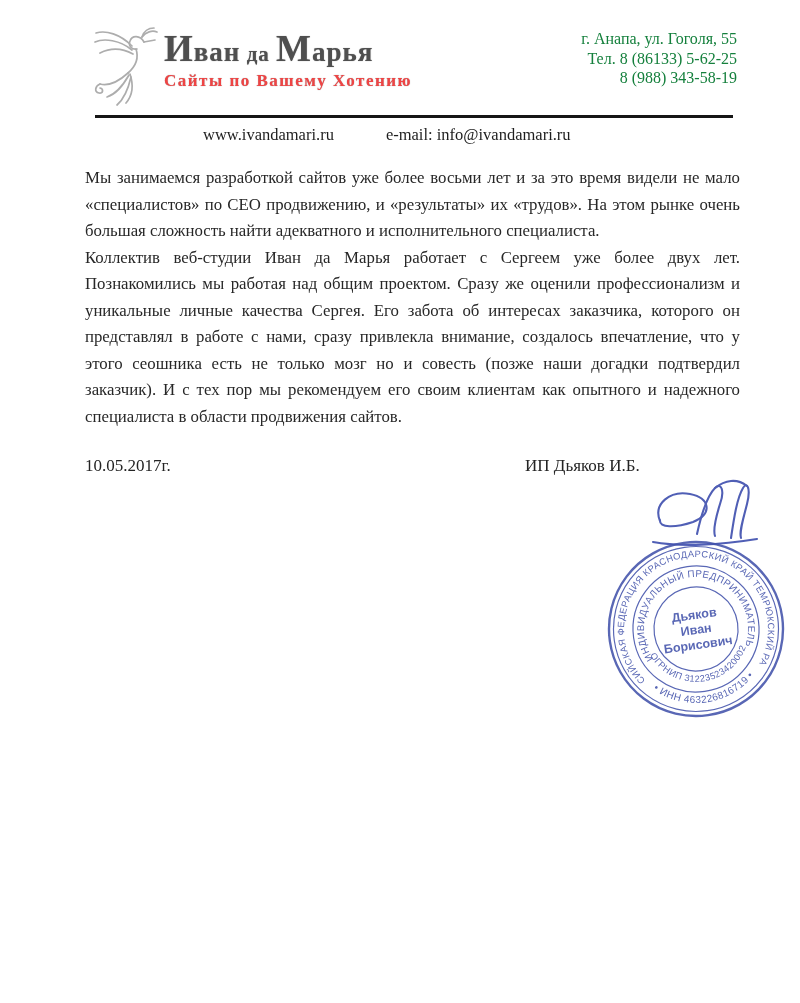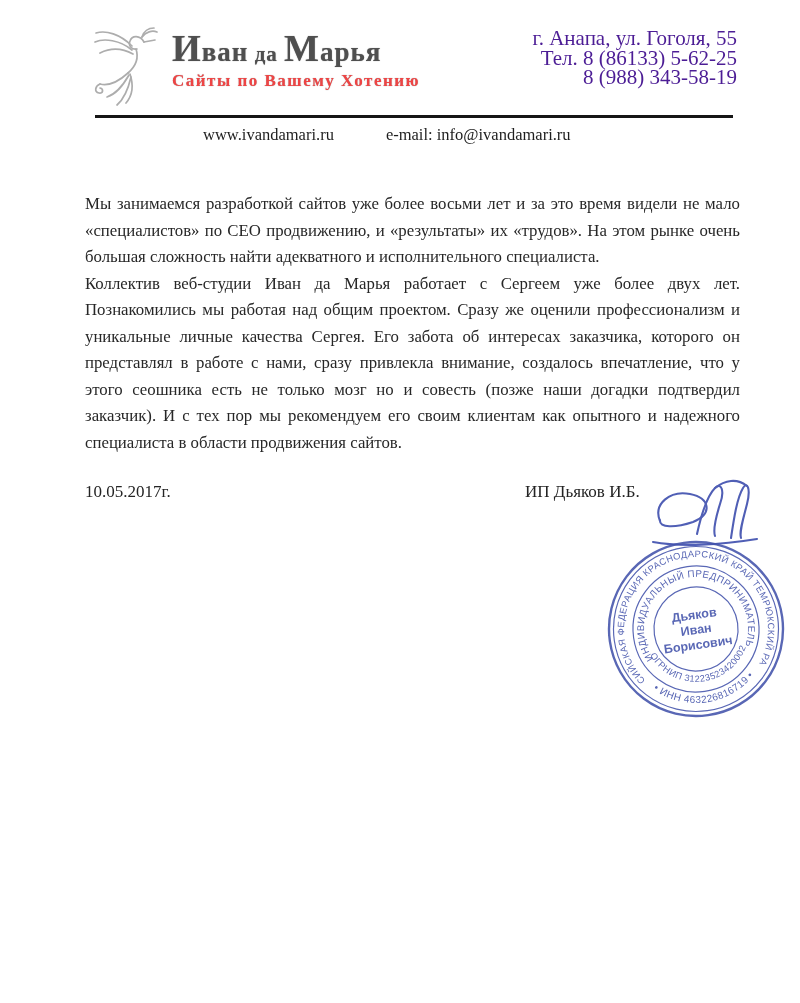"Иван да Марья" .nameblock { margin-left: 8px -> none }
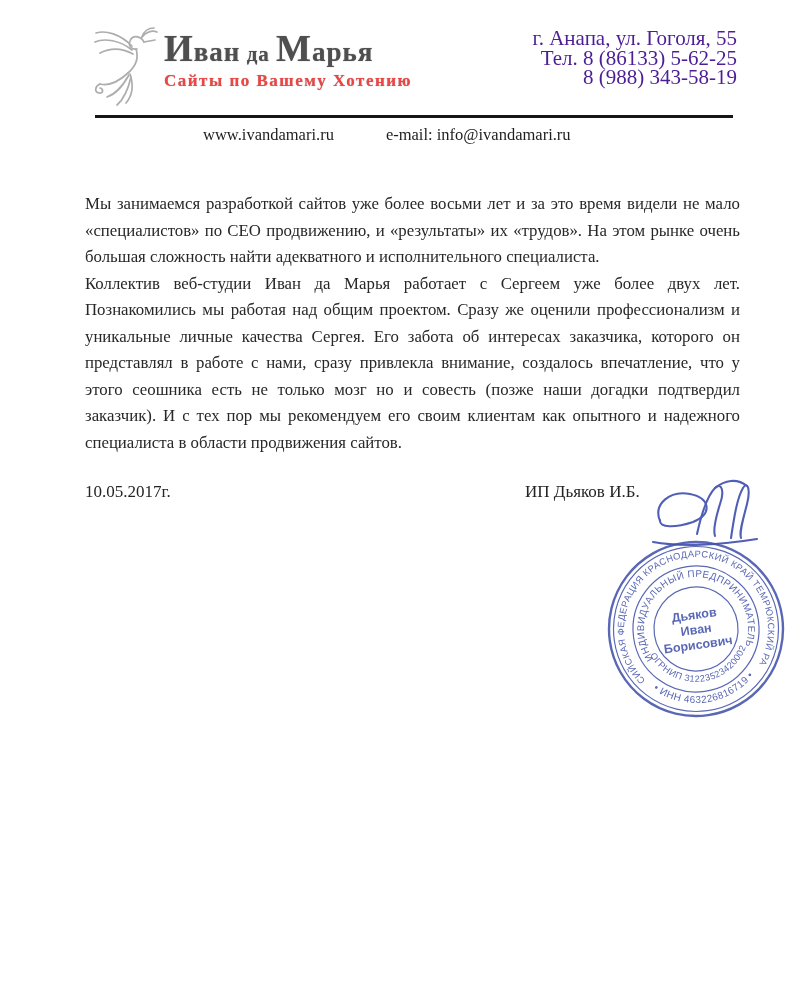"г. Анапа, ул. Гоголя, 55" .contact { color: #4c1d95 -> #15803d; font-size: 21px -> 16px }
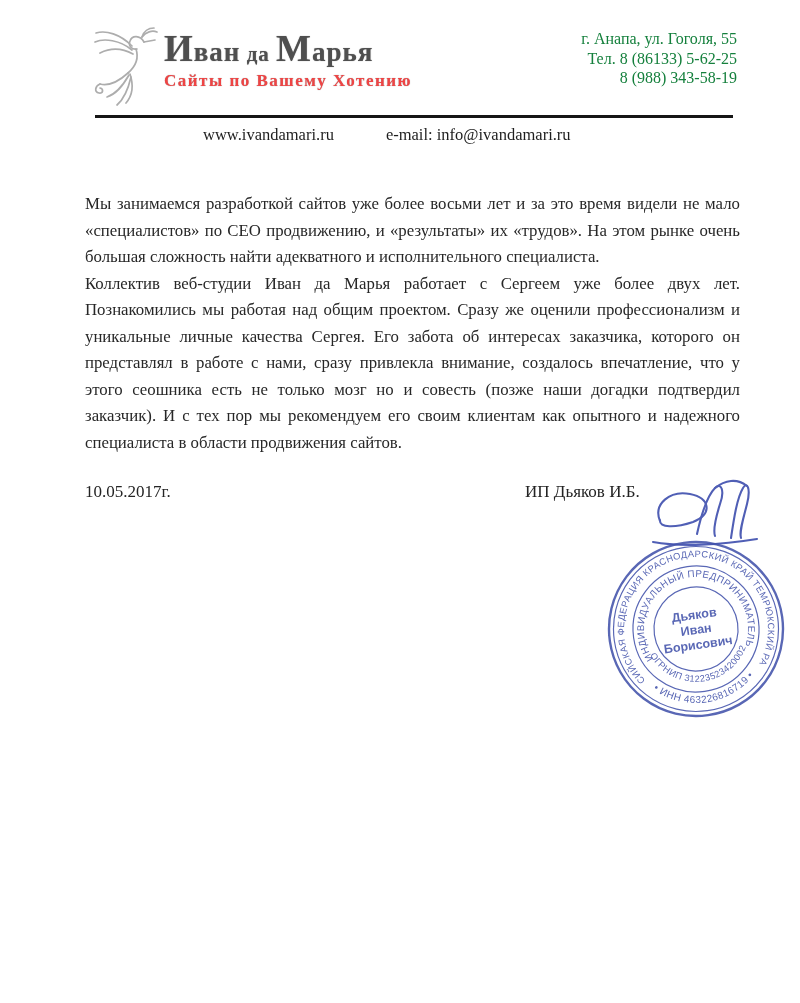"Мы занимаемся разработкой сайтов уже" .content p { margin: 46px 0 0 0 -> 20px 0 0 0 }
